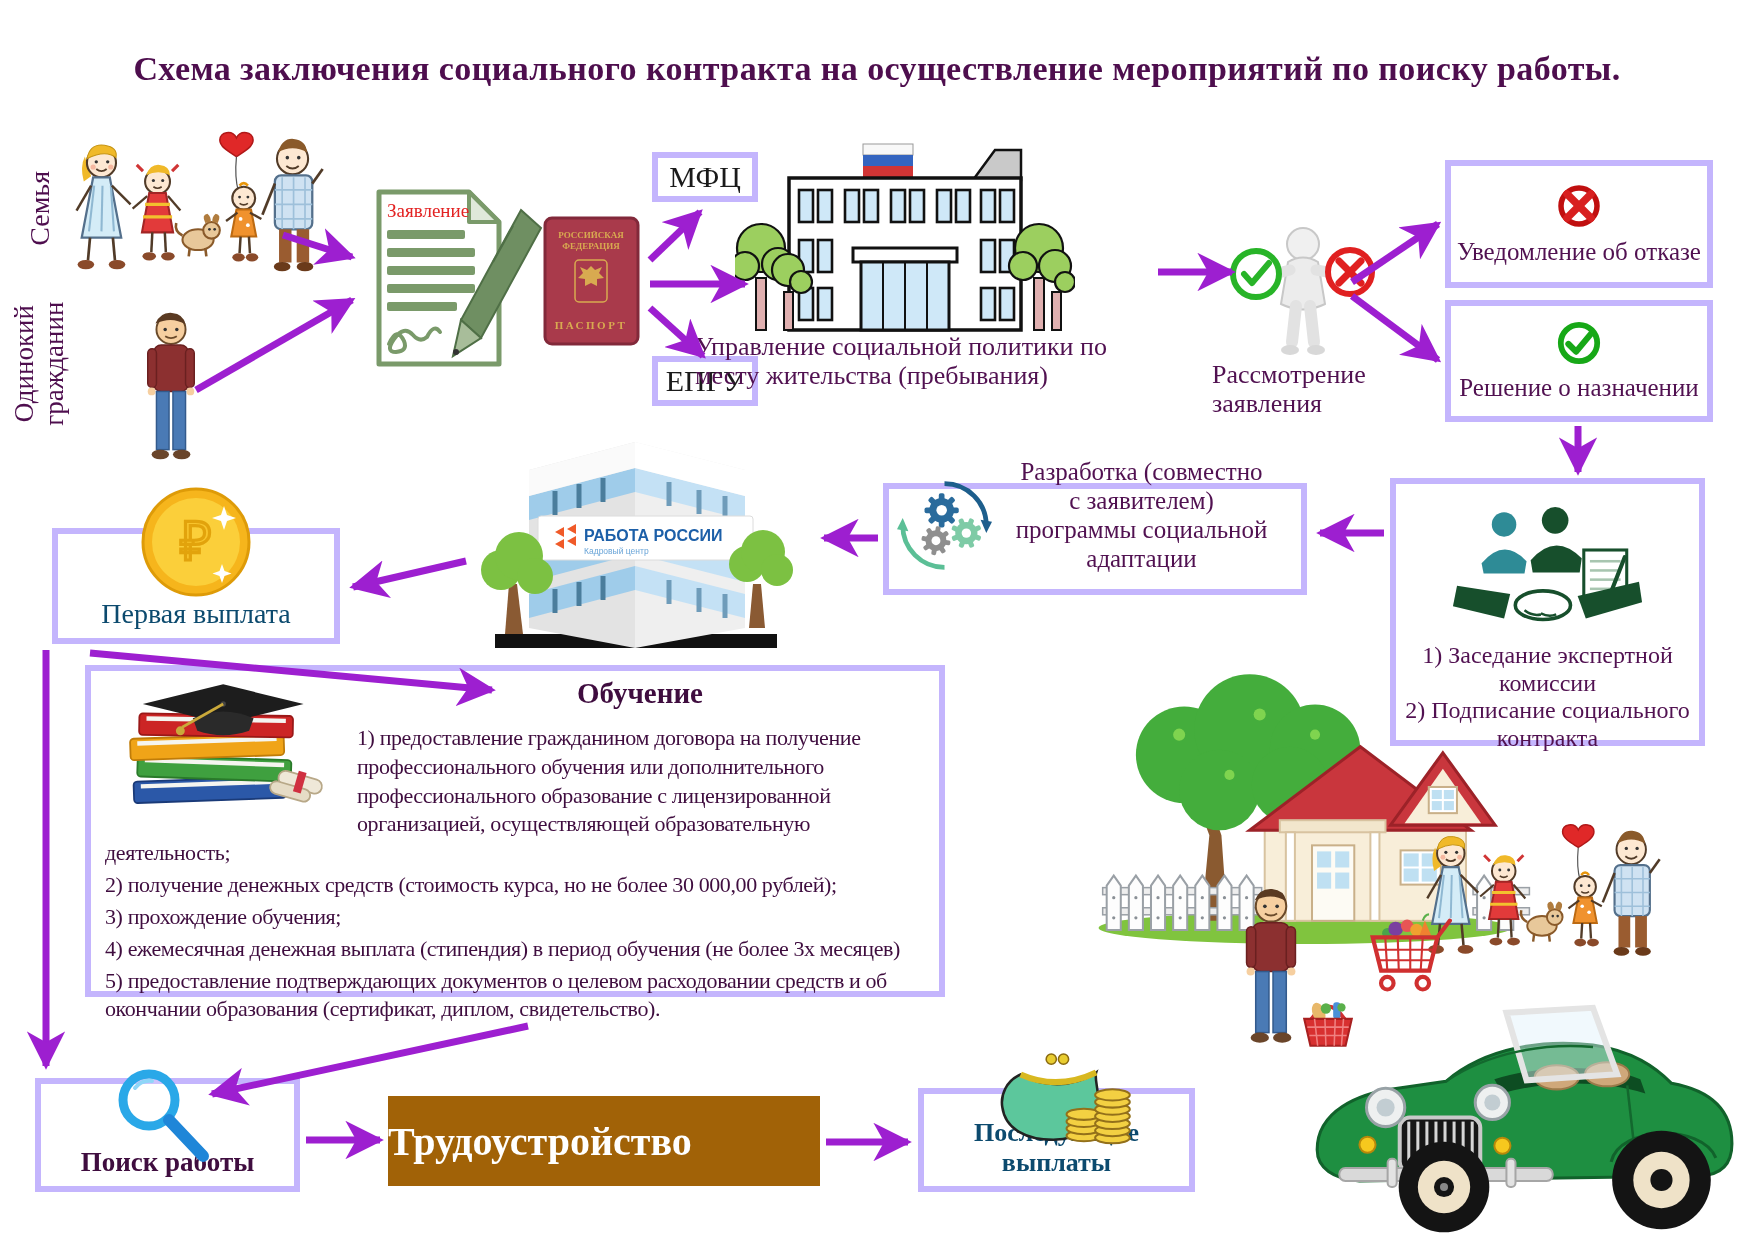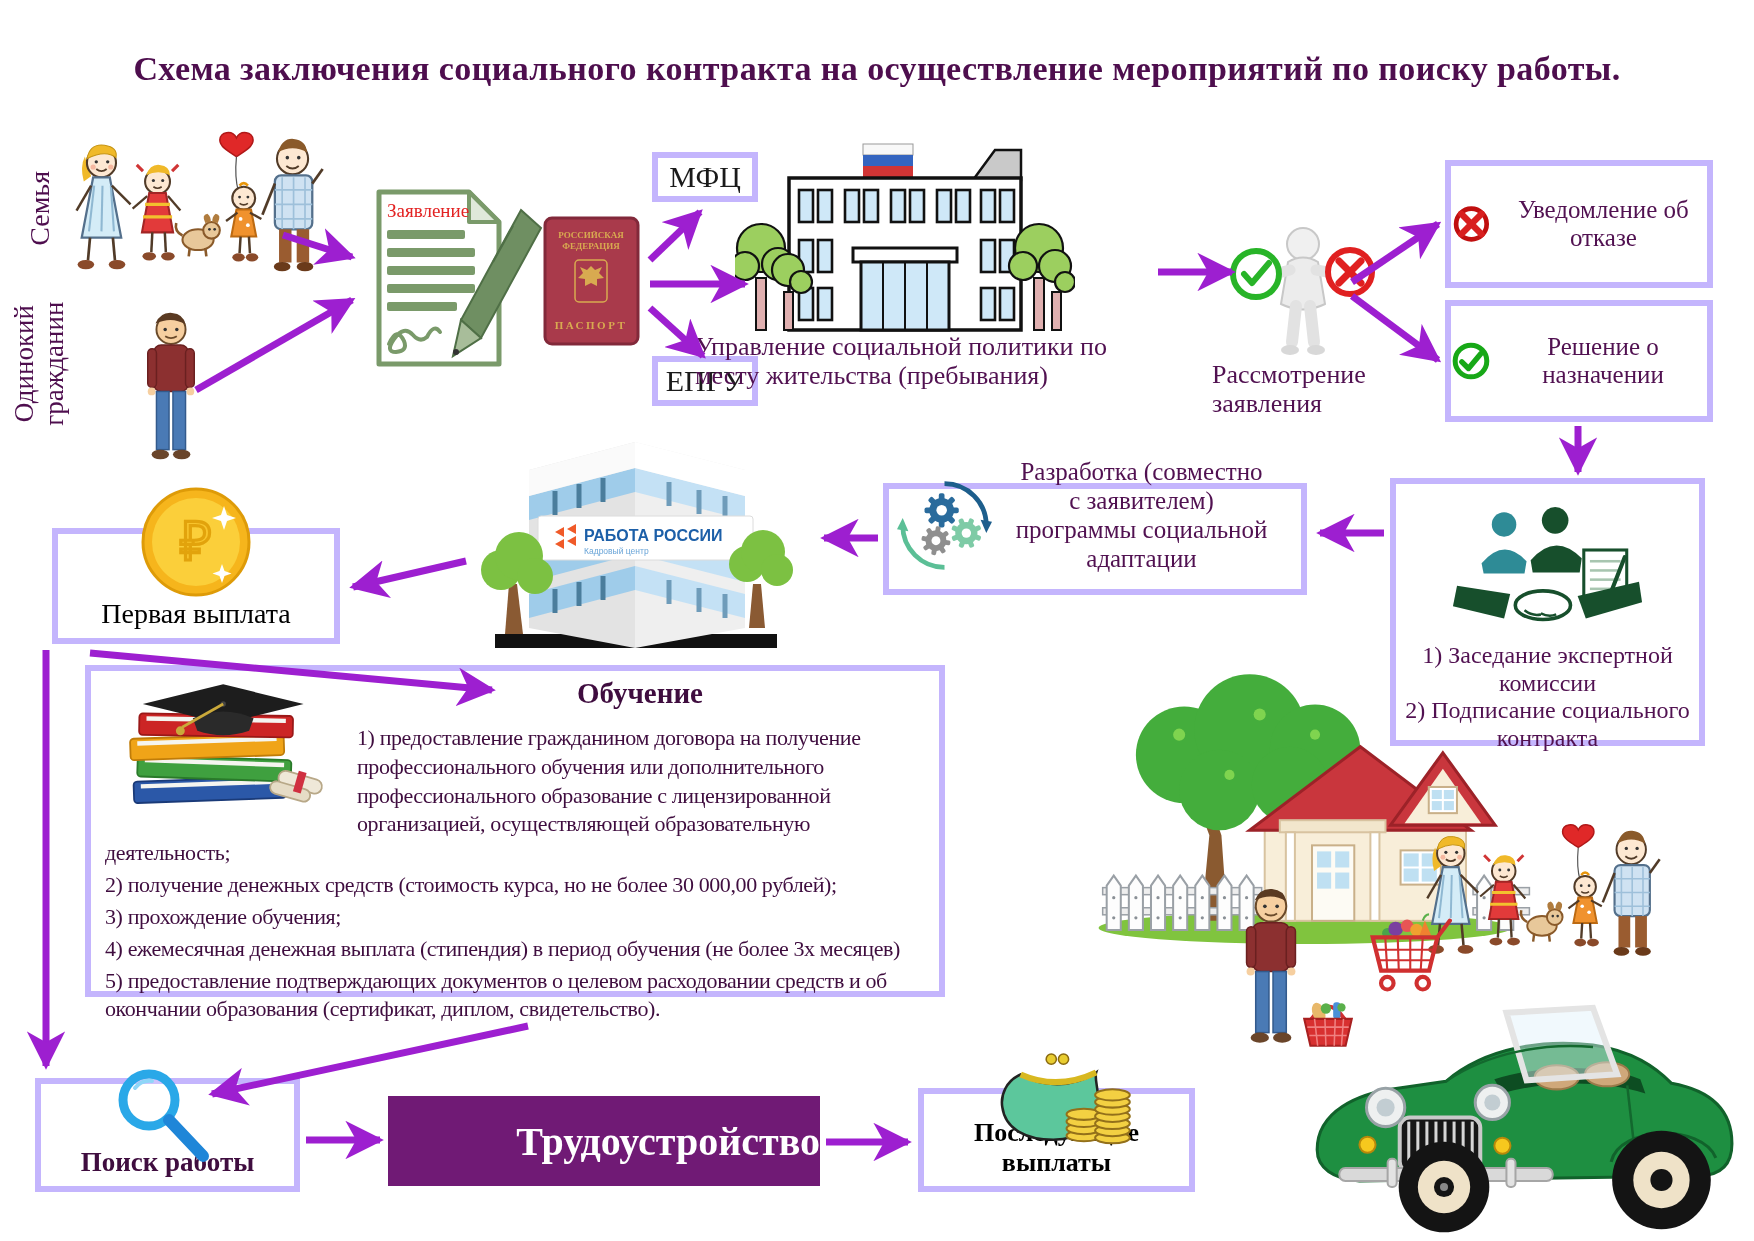"Уведомление об отказе" .iconbox { flex-direction: row -> column }
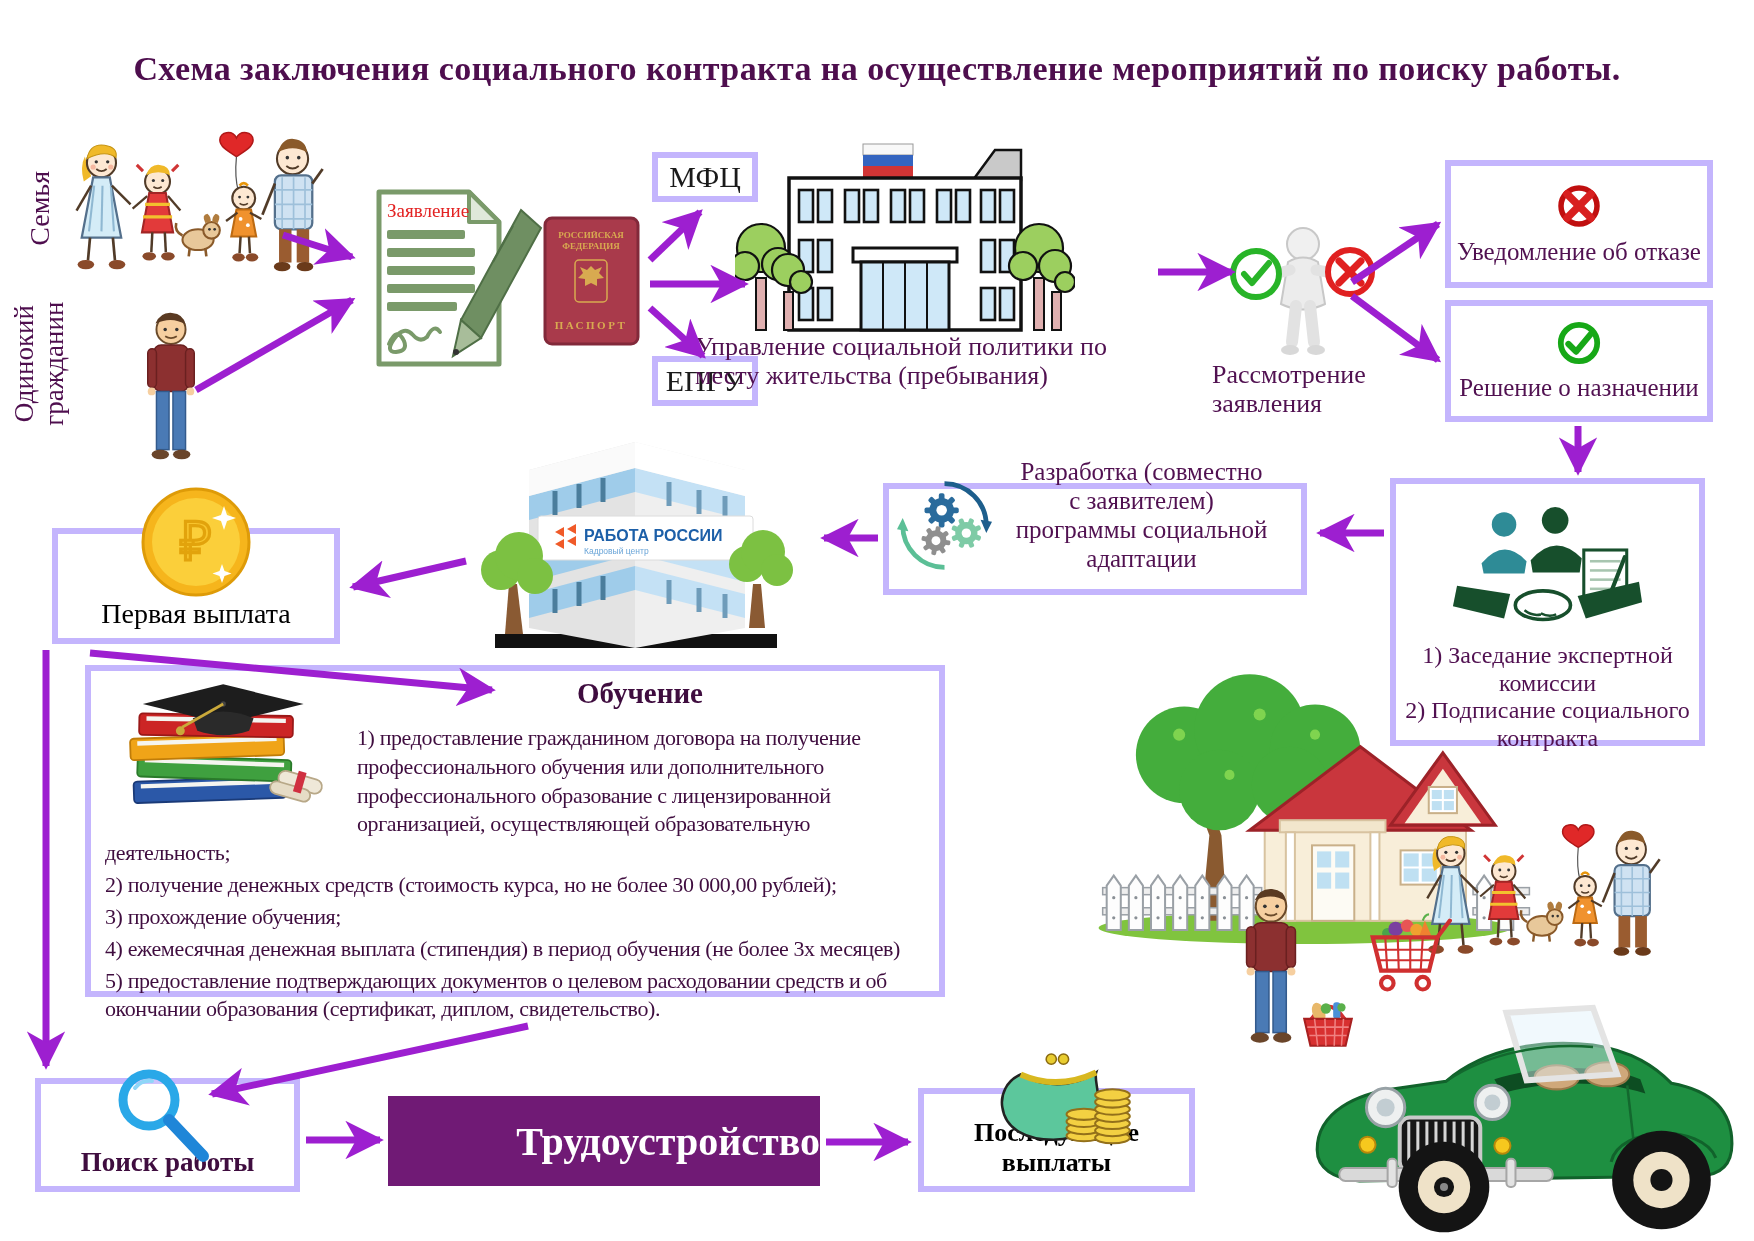"Первая выплата" #firstpay .blabel,#searchbox .blabel,#paybox .blabel { color: #000000 -> #0c4a6e }
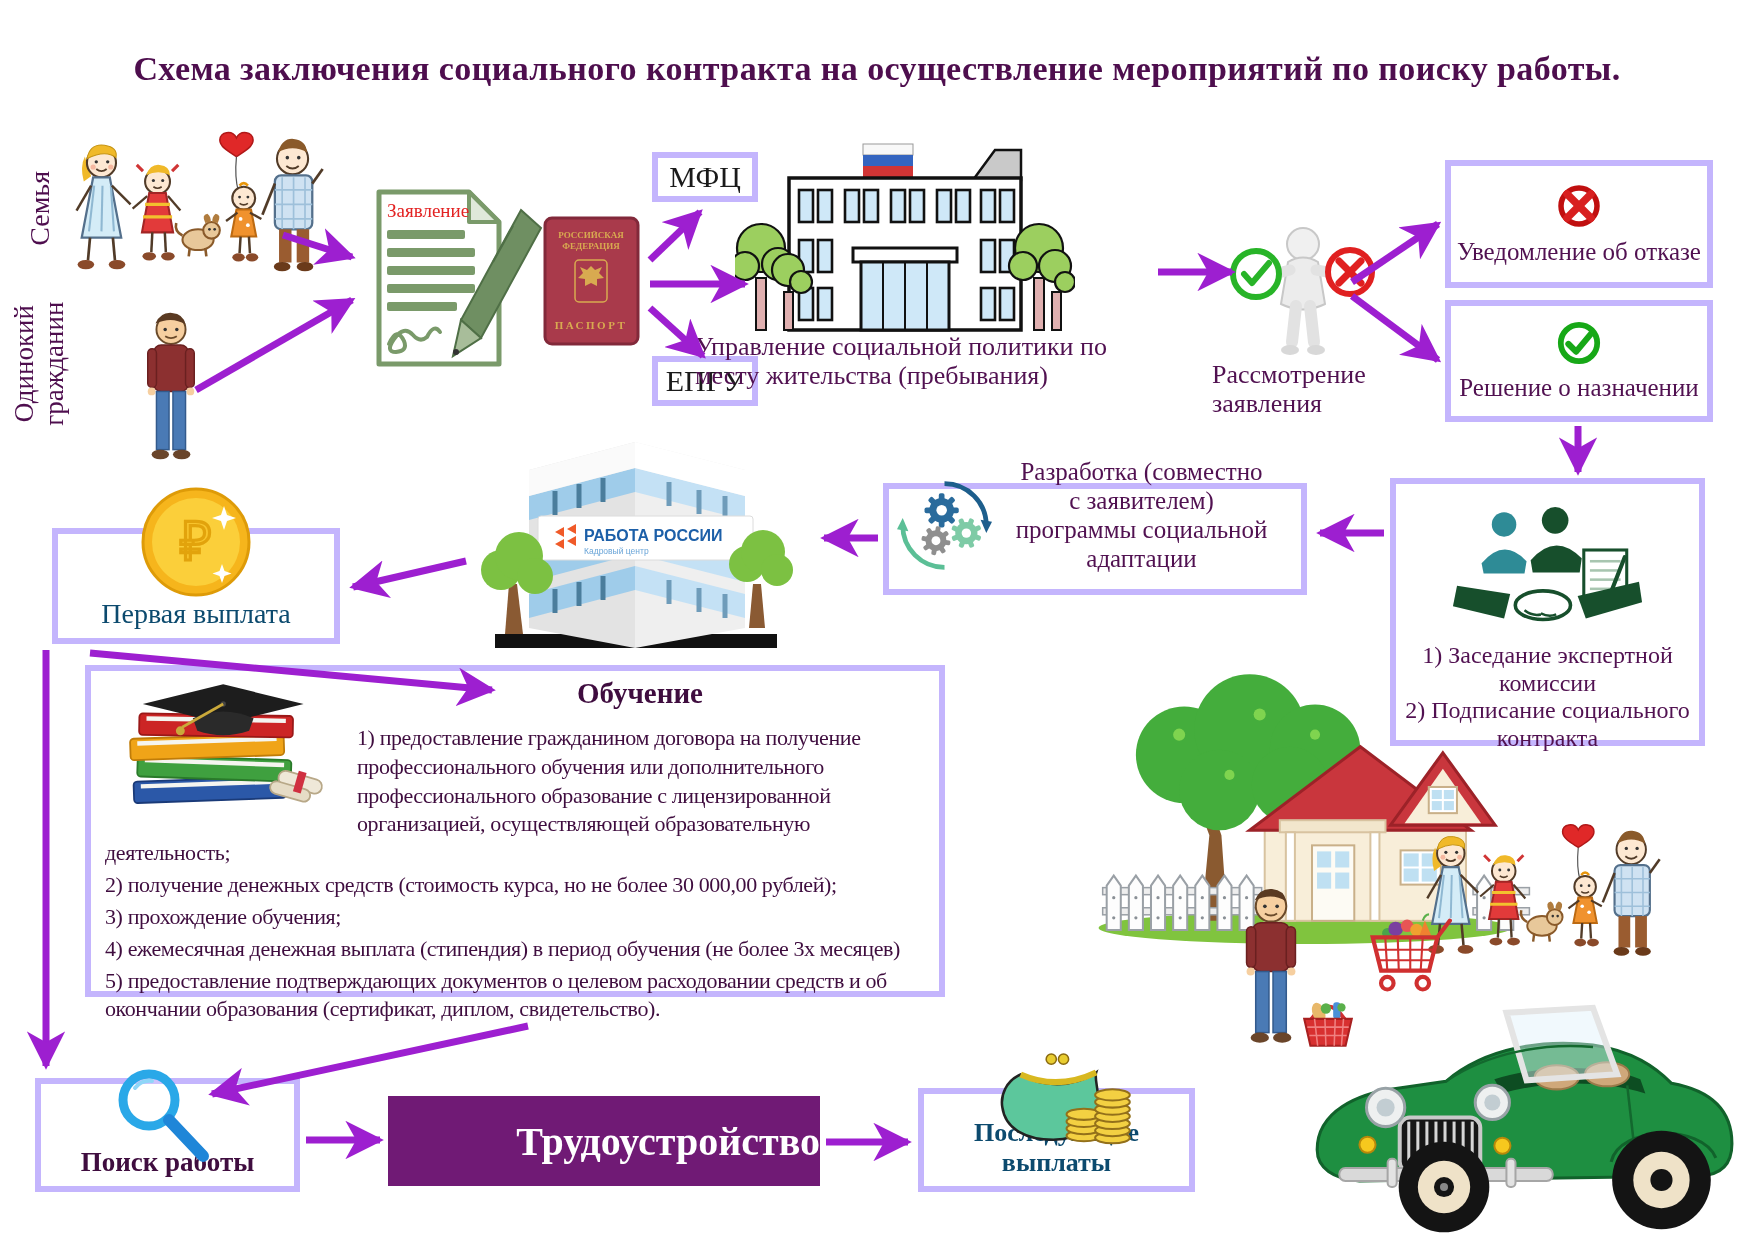"Трудоустройство" #employ { background: #701a75 -> #a16207; justify-content: flex-end -> flex-start }
